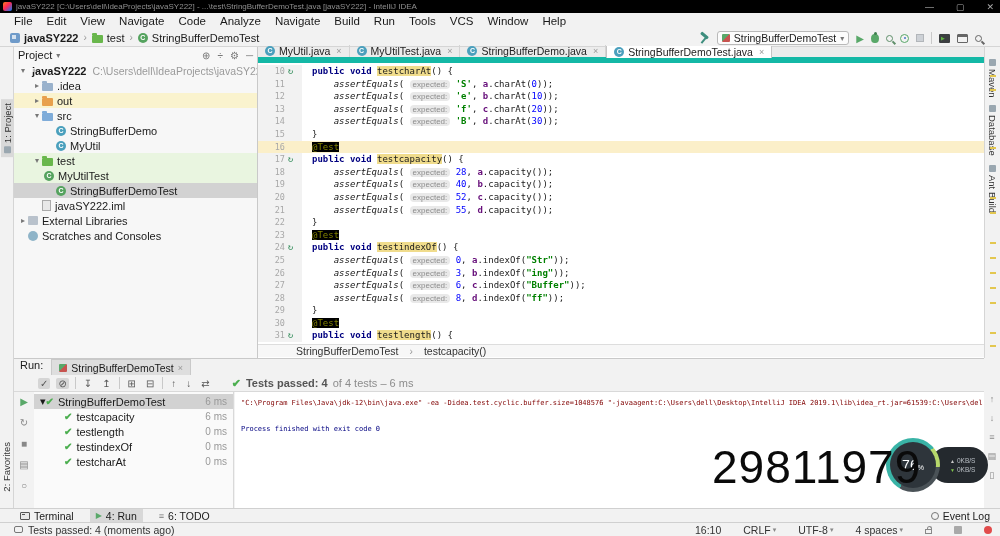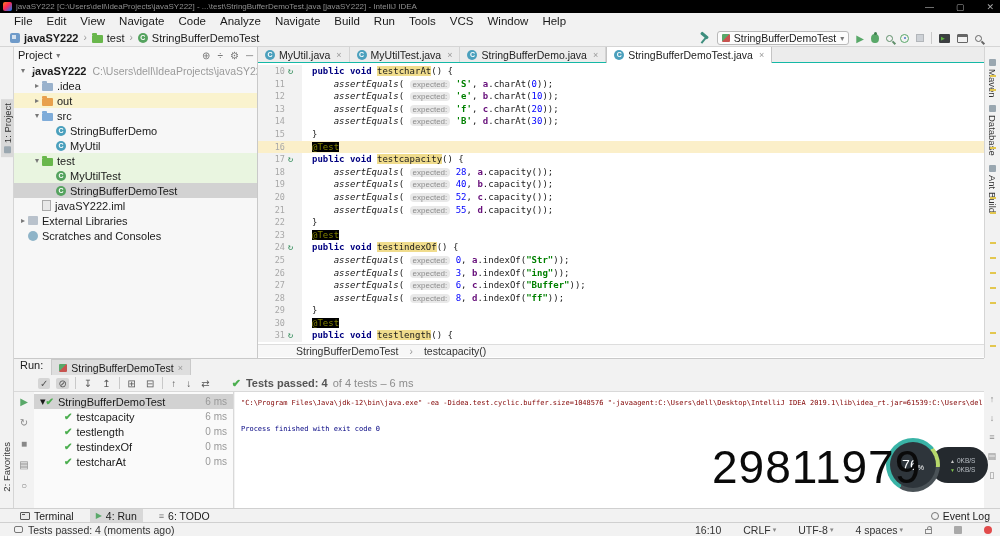"MyUtil.java" #tabs-row { align-items: none -> flex-end; border-bottom: 1px solid #14b8a6 -> 6px solid #14b8a6 }
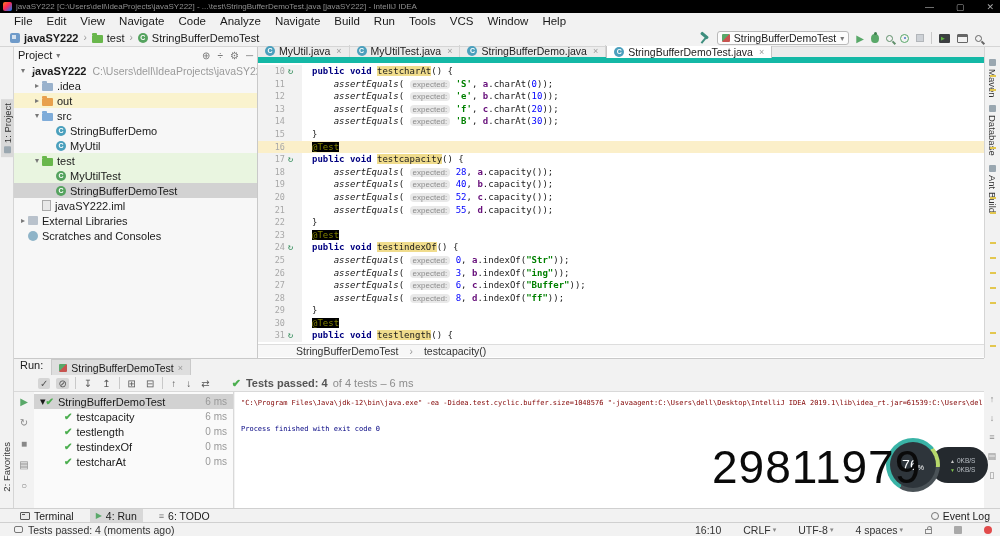"MyUtilTest" div.tree-row { padding-left: 32px -> 20px }
